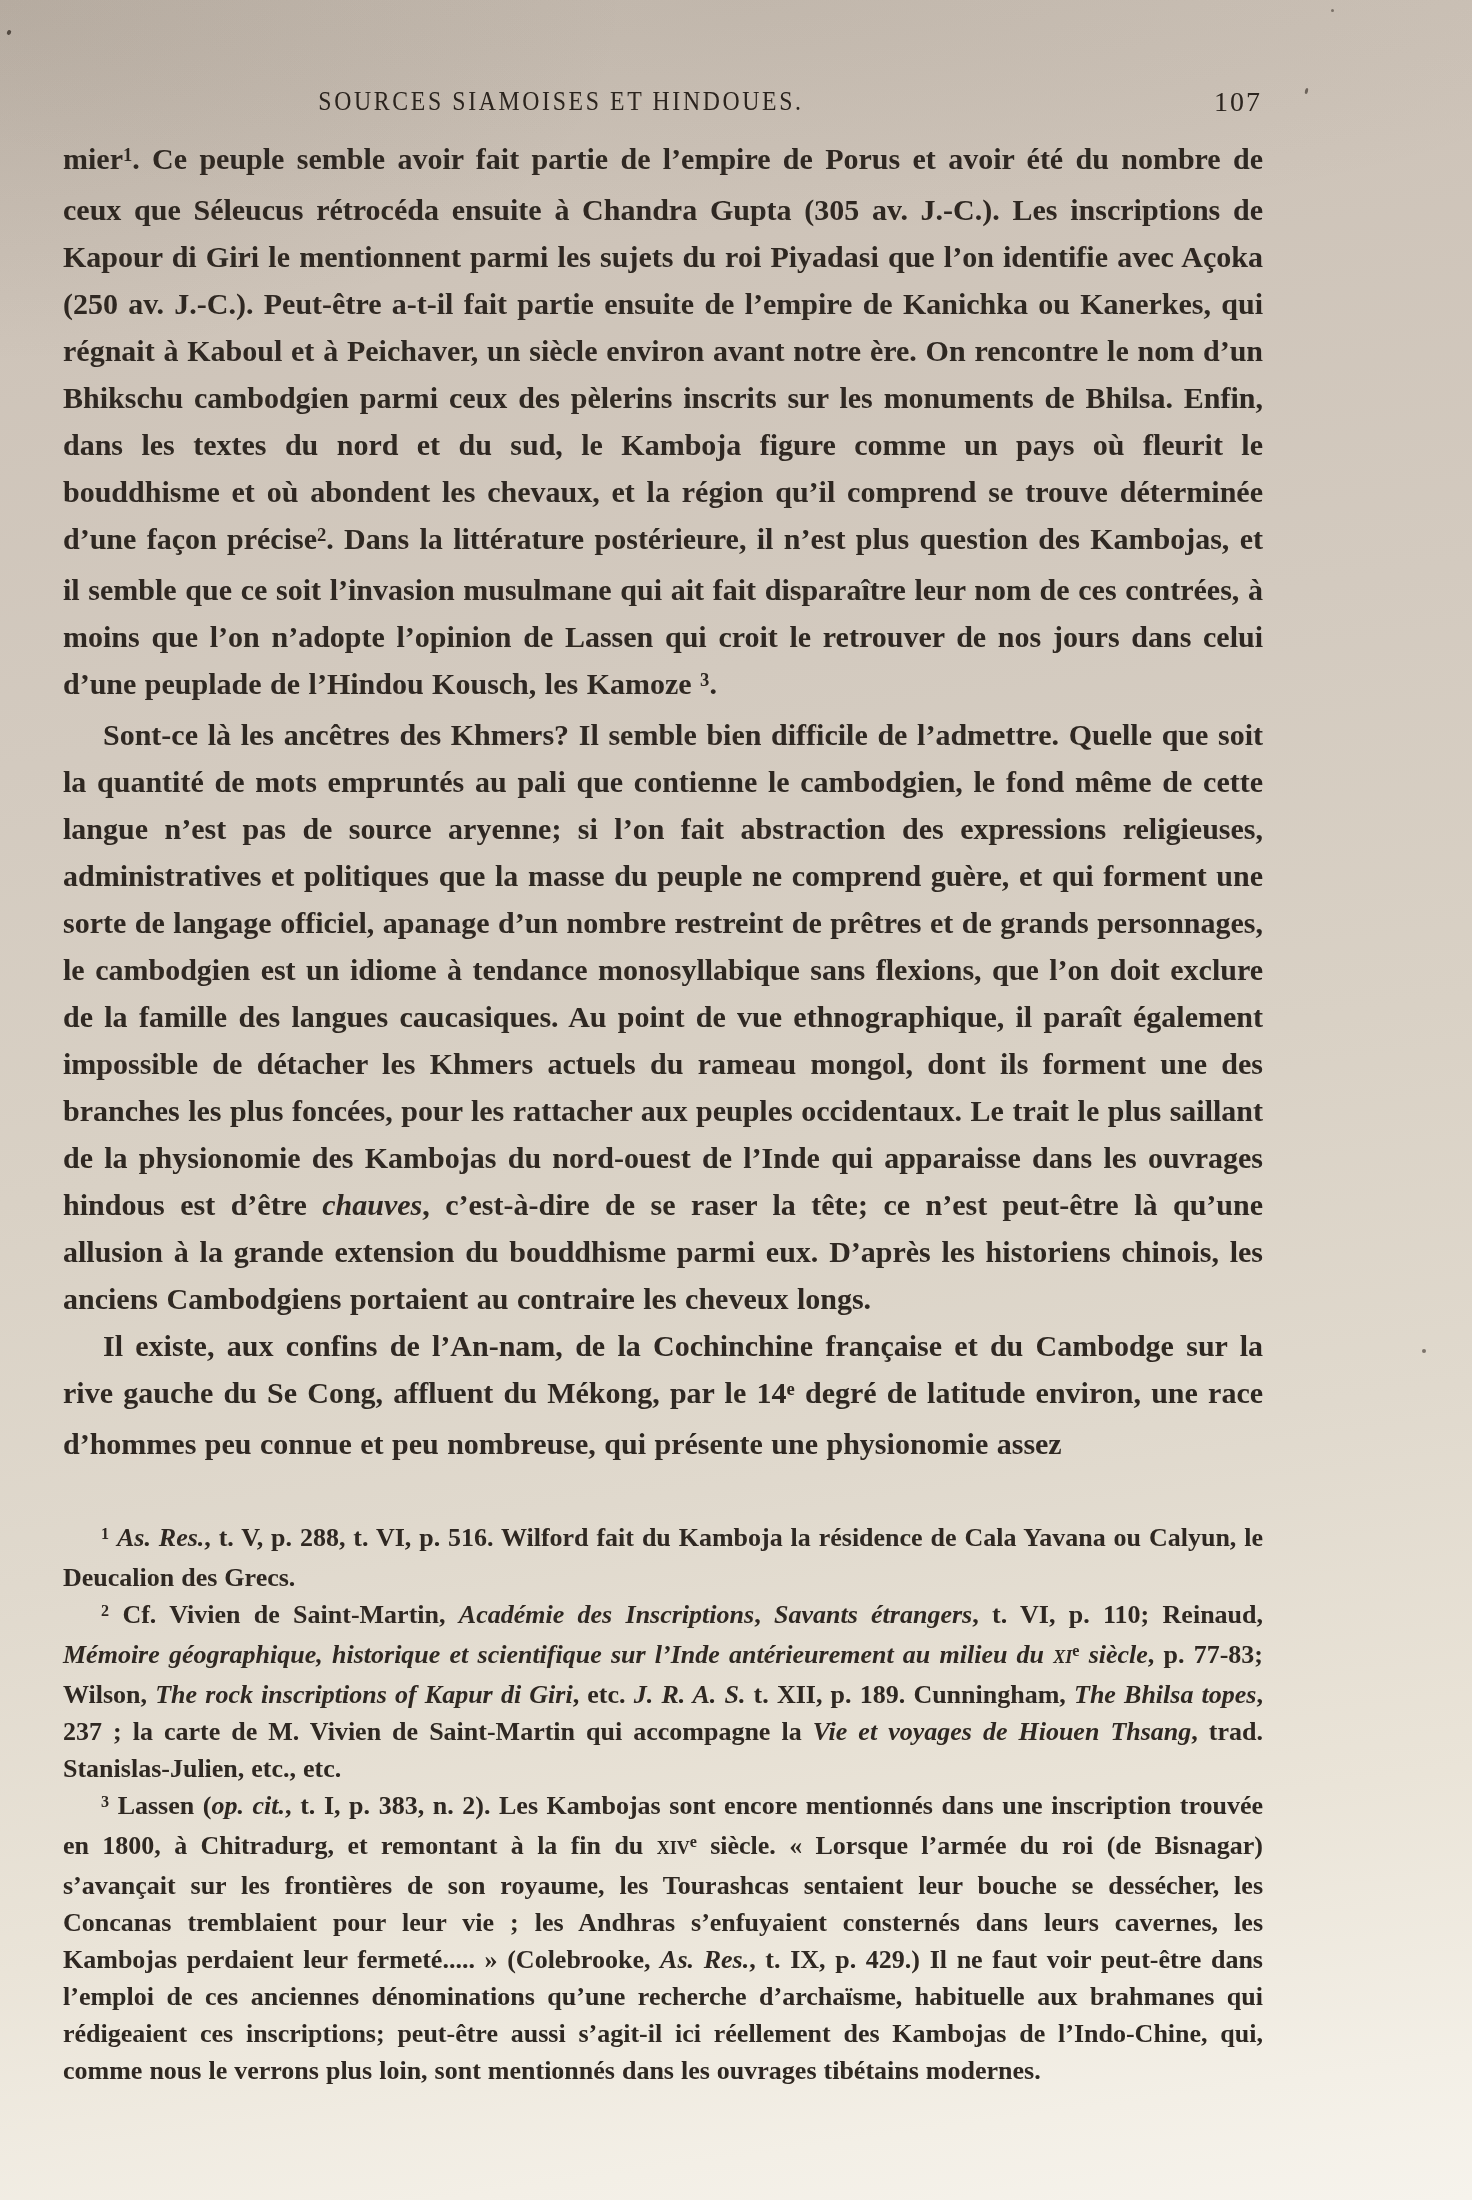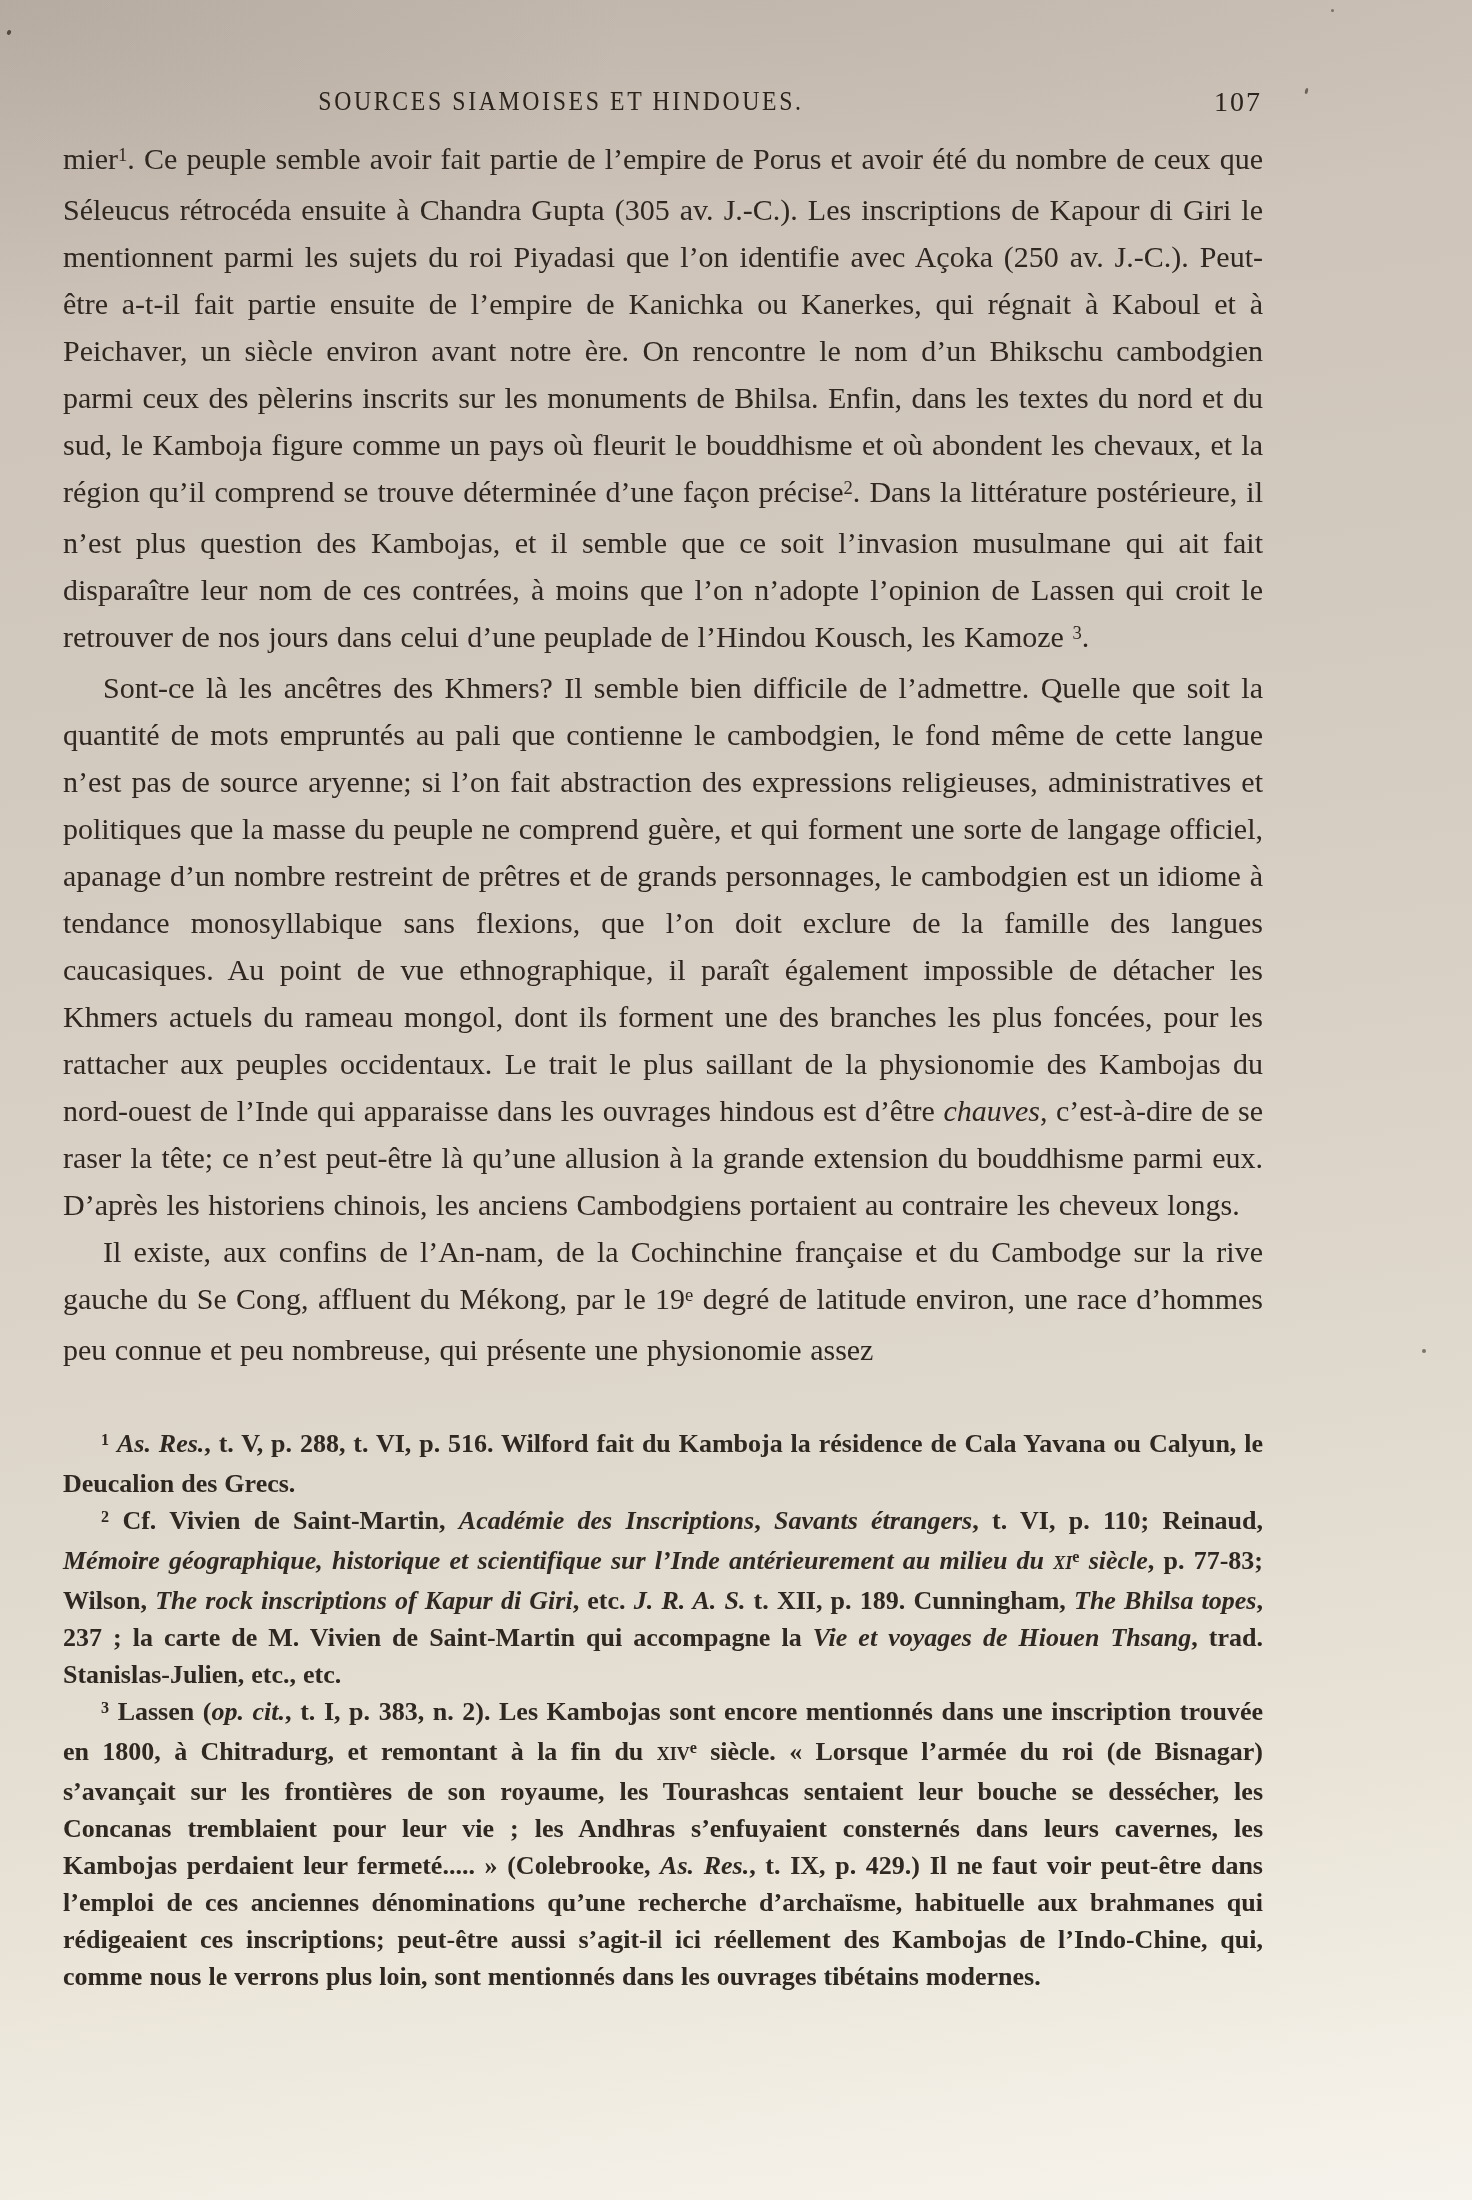"mier1. Ce peuple semble avoir" .body-text { font-weight: none -> bold }
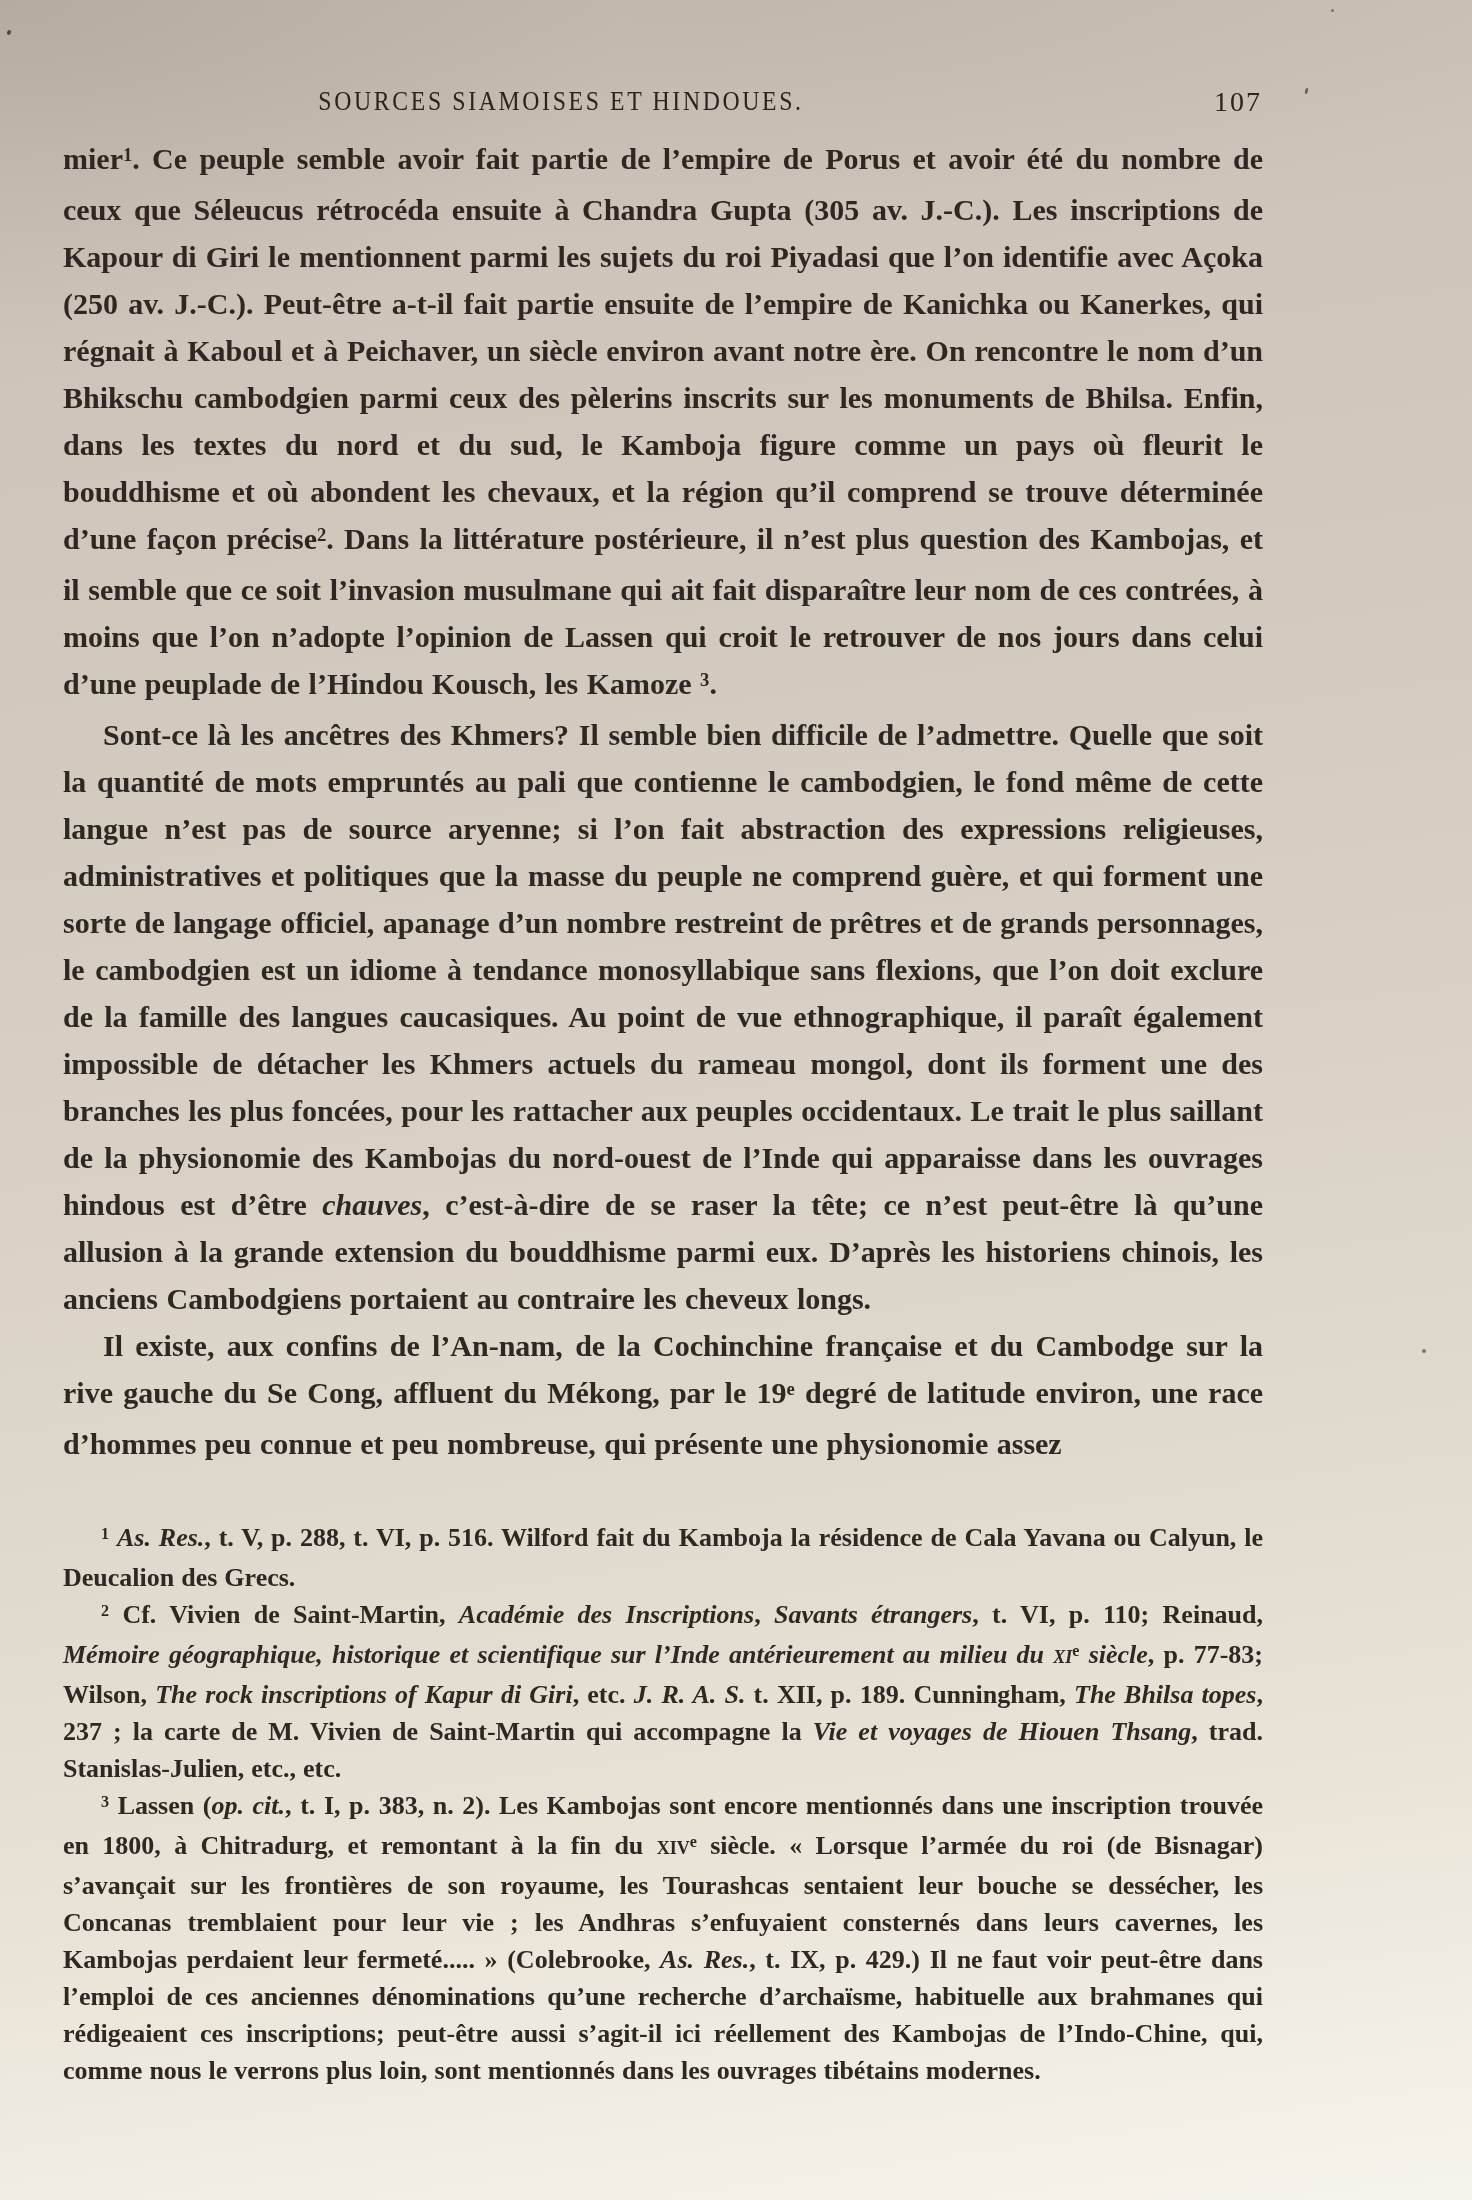"Il existe, aux confins de" span { text: 19 -> 14 }
